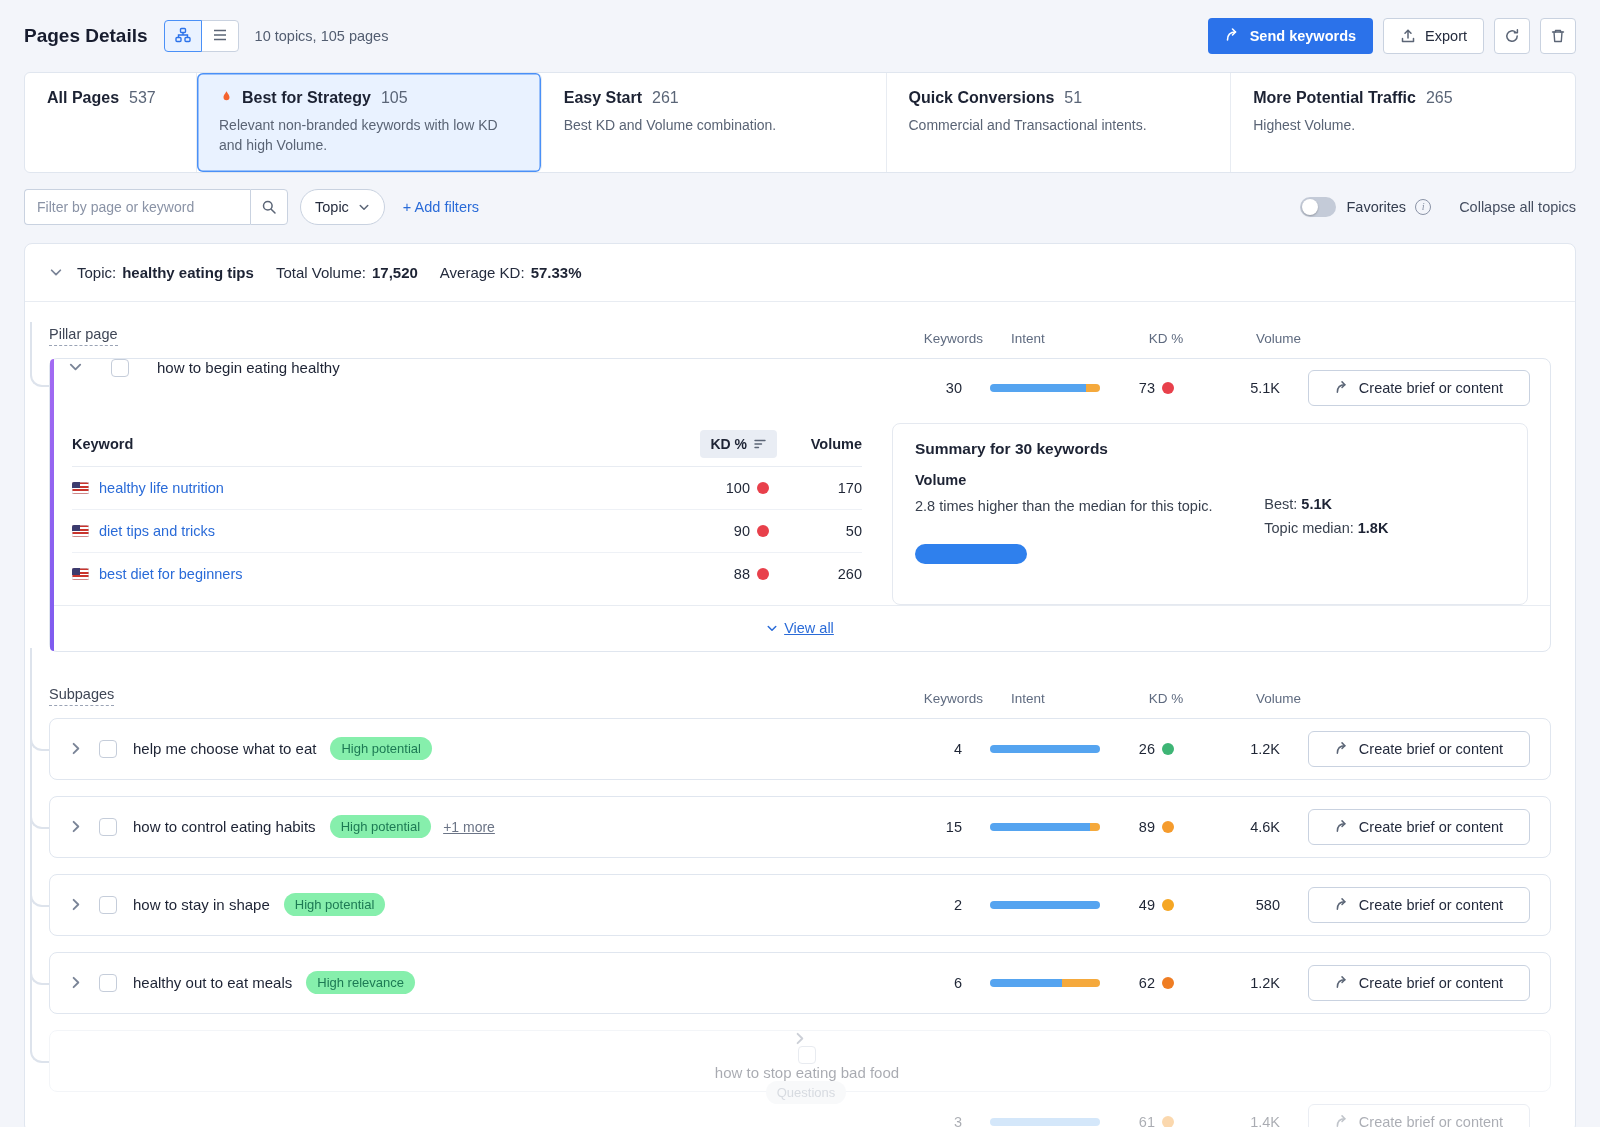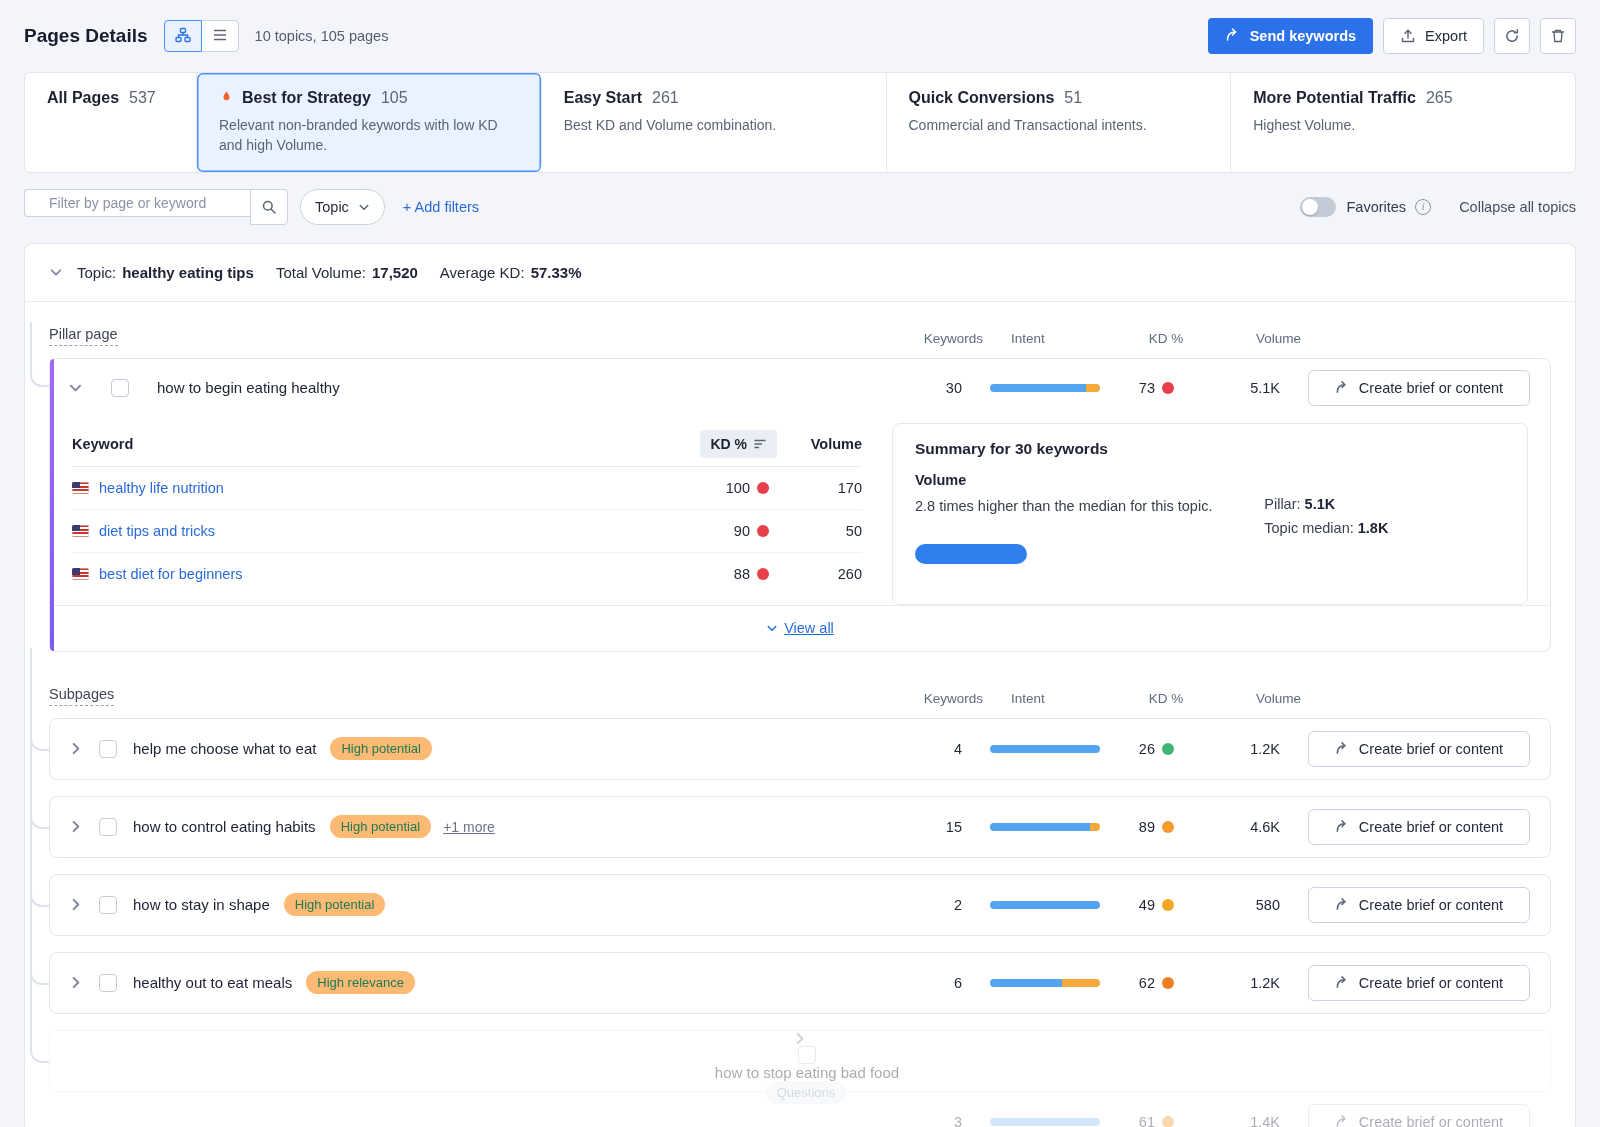"Filter by page or keyword" .search-input { height: 28px -> 36px; padding: 0 24px -> 0 12px }
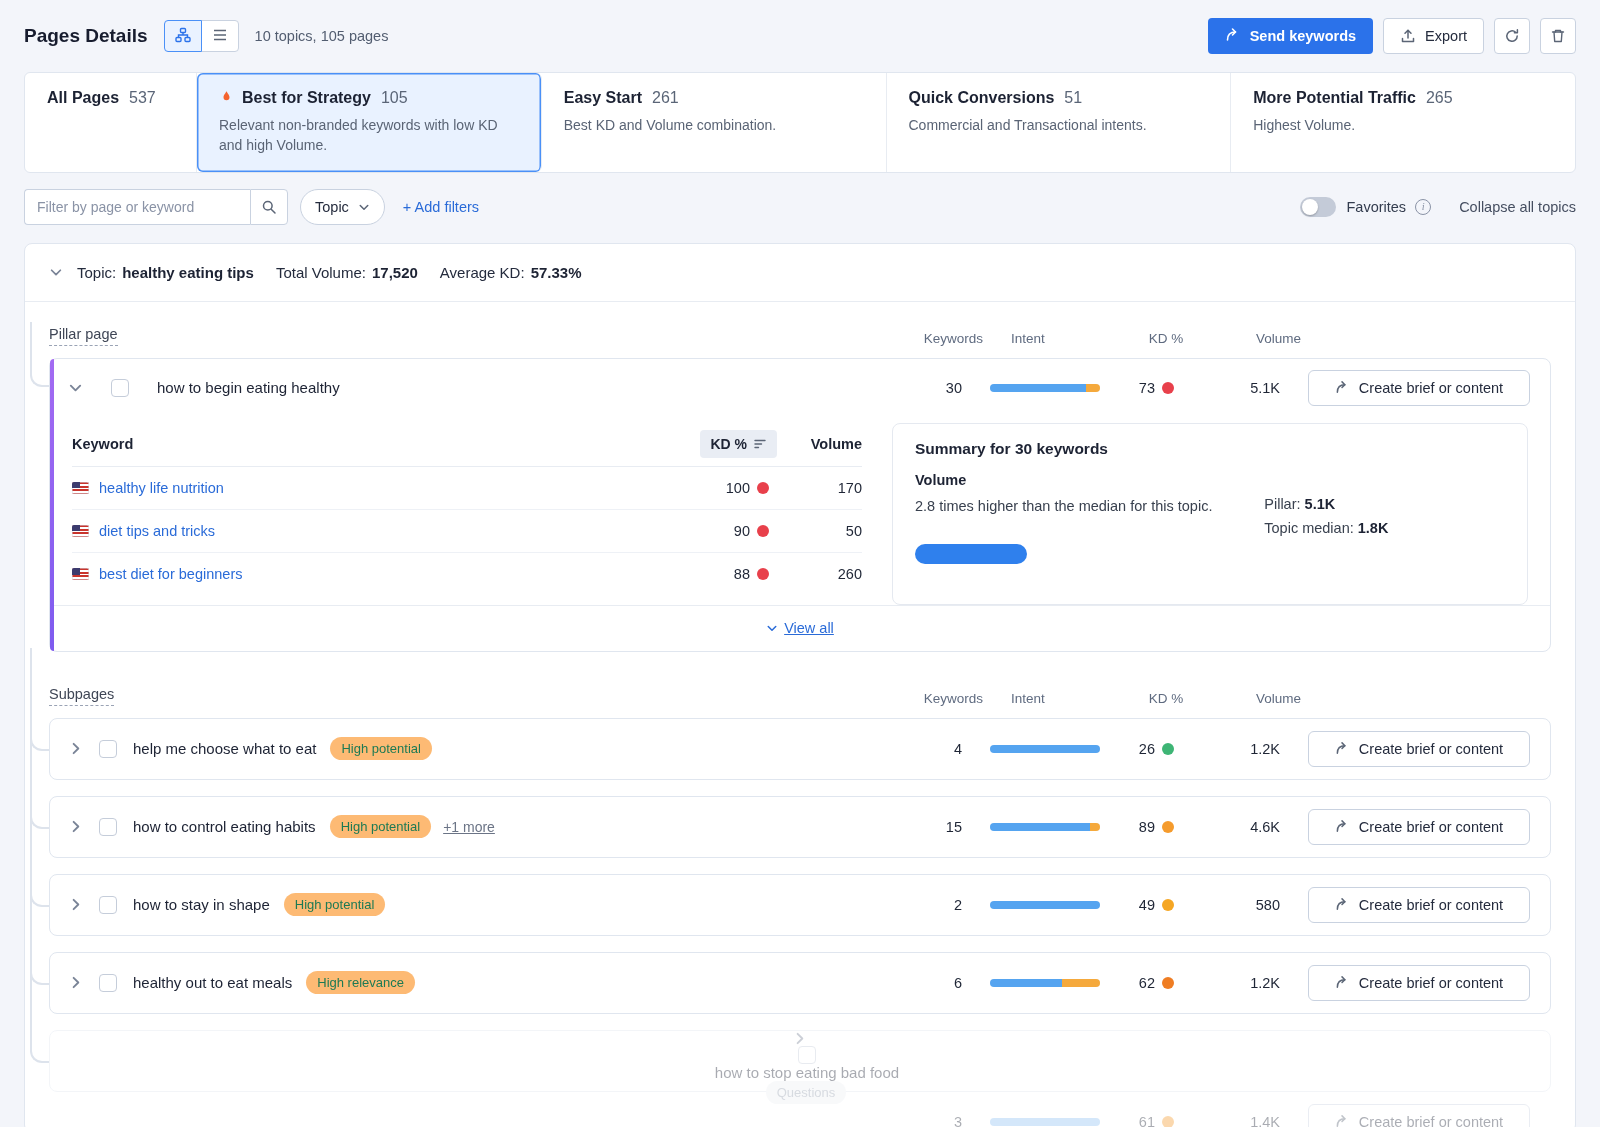"how to begin eating healthy" .page-row { align-items: center -> none }
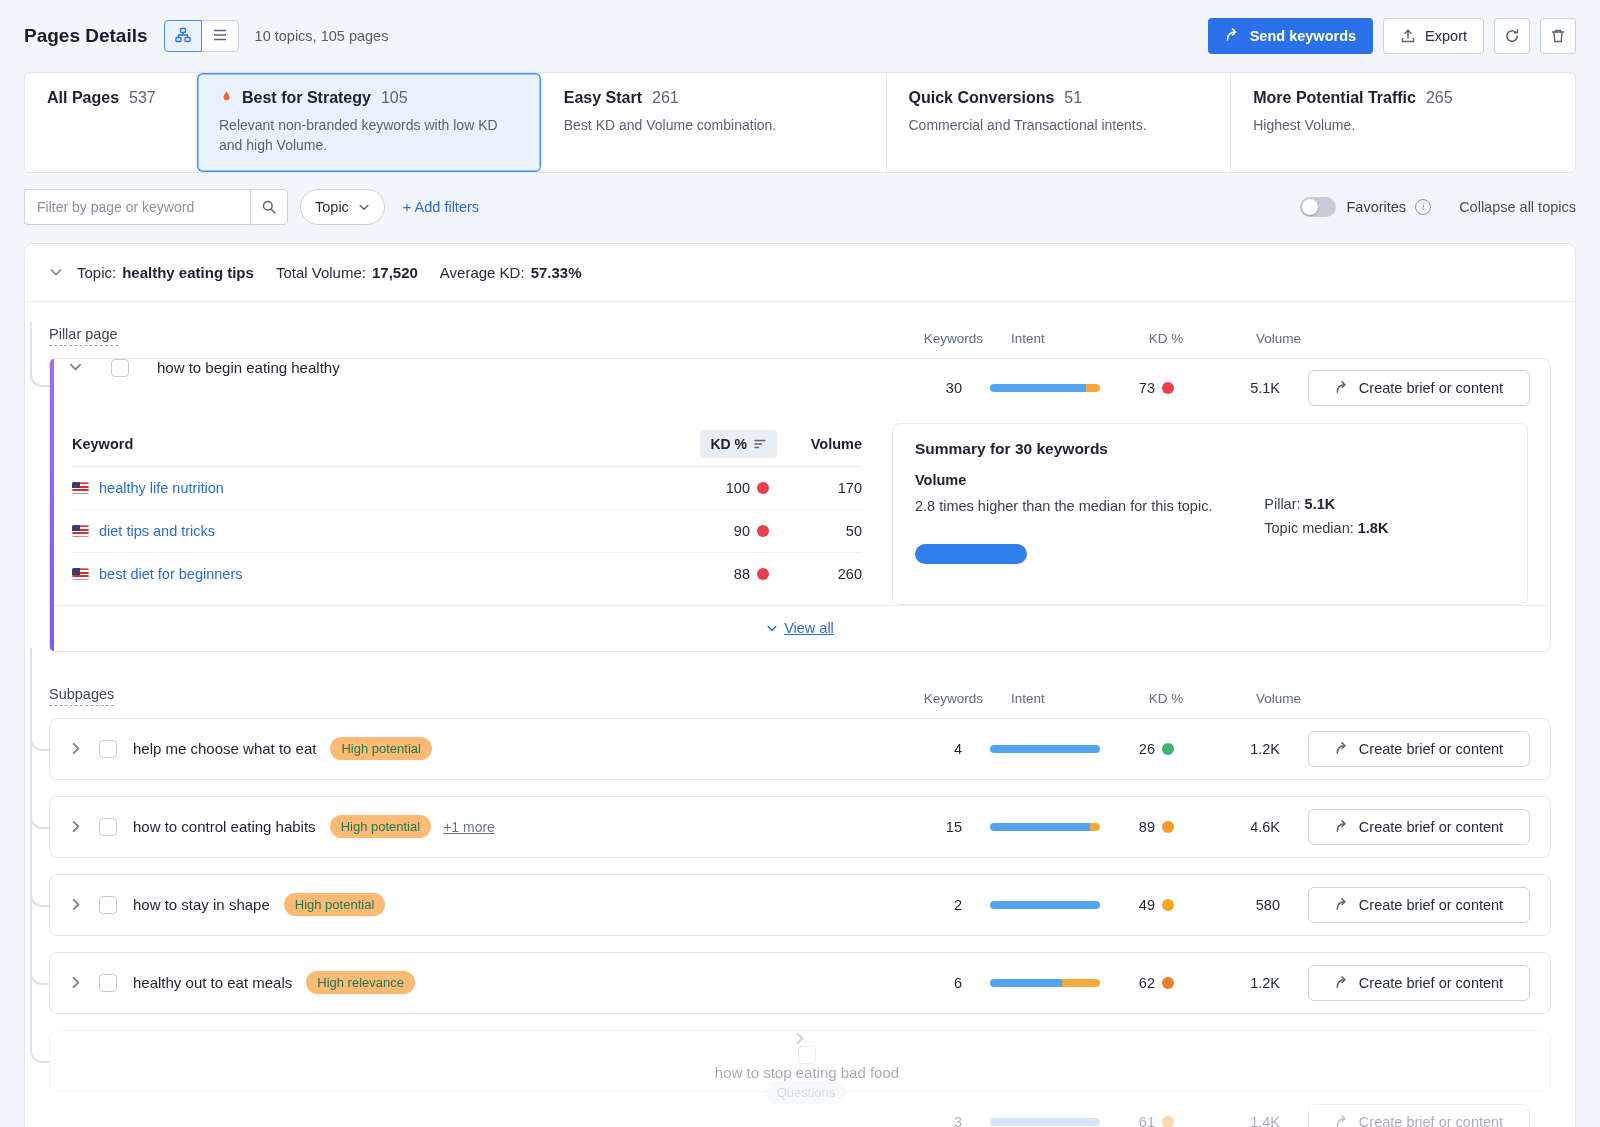"Pillar:" span { text: Pillar -> Best }
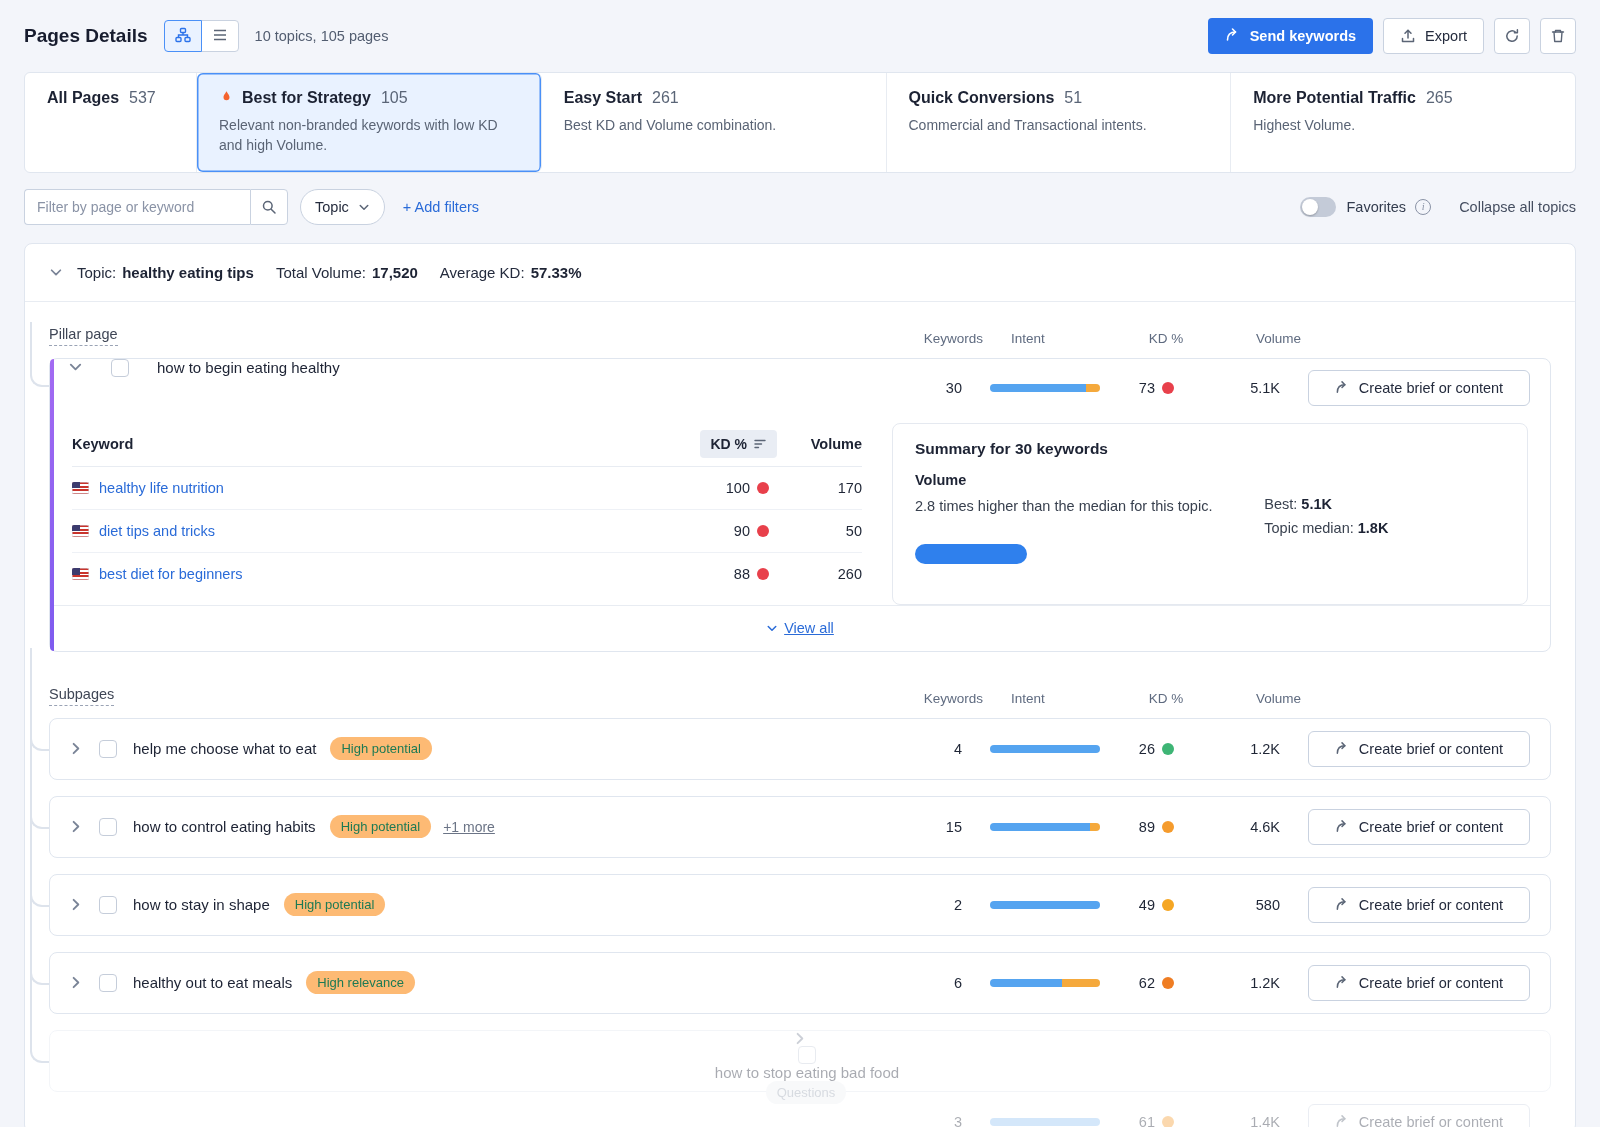"High potential" .badge { background: #fdba74 -> #86efac }
